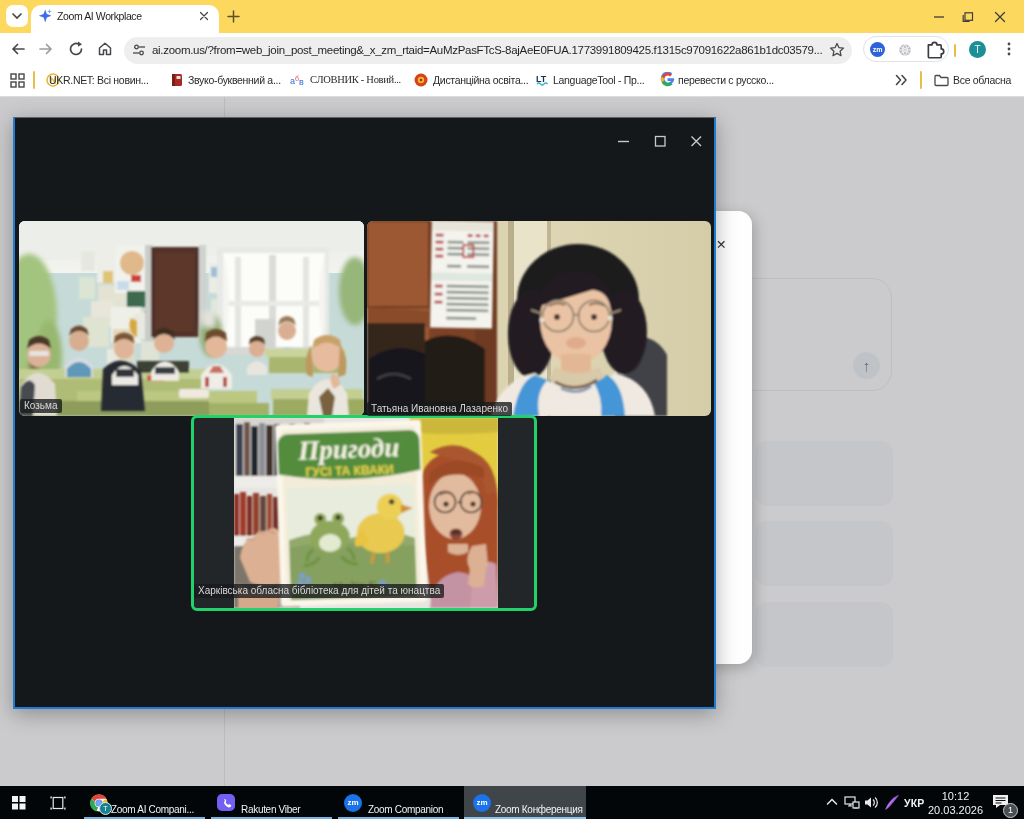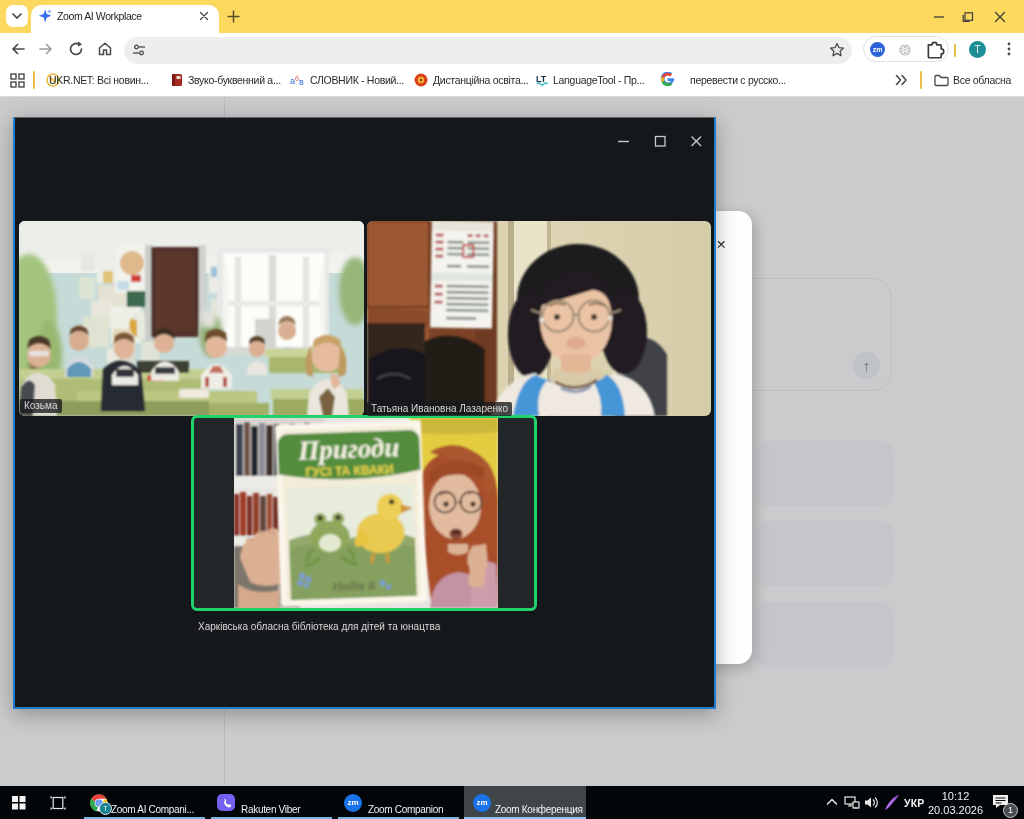"ai.zoom.us/?from=web_join_post_meeting&_" div.abs { html: none -> <div>ai.zoom.us/?from=web_join_post_meeting&amp;_x_zm_rtaid=AuMzPasFTcS-8ajAeE0FUA.1773991809425.f1315c97091622a861b1dc03579...</div> }
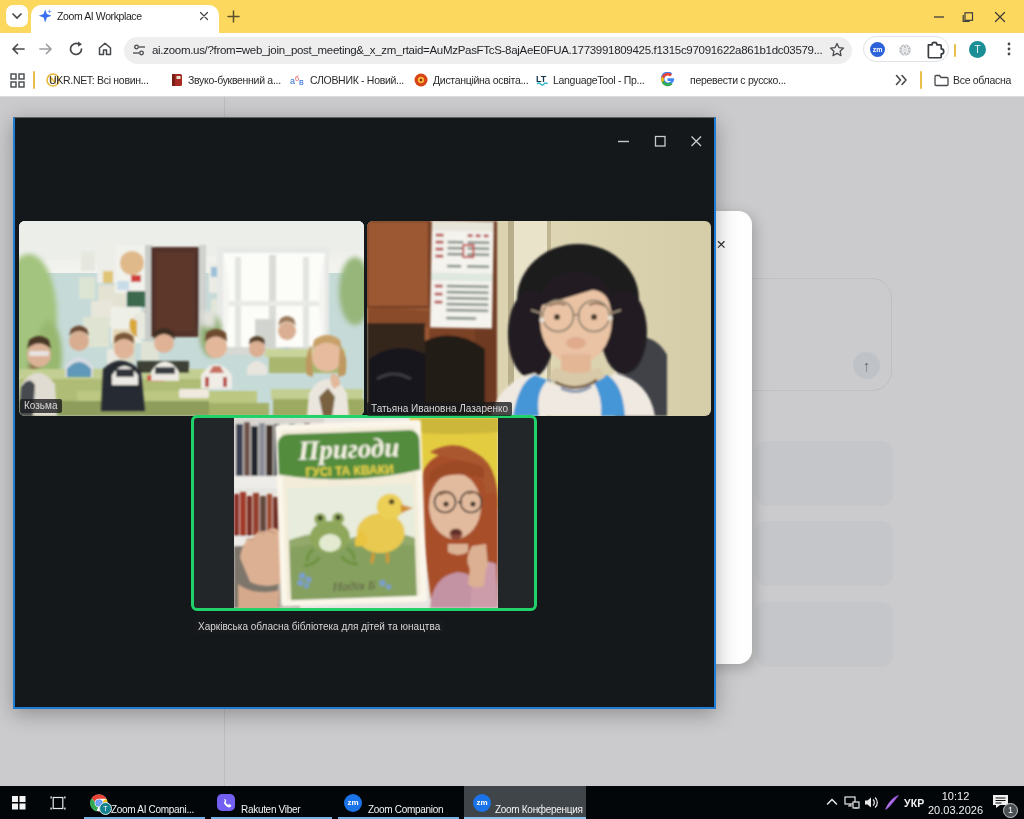"СЛОВНИК - Новий..." div.abs { font-family: none -> Liberation Serif, serif }
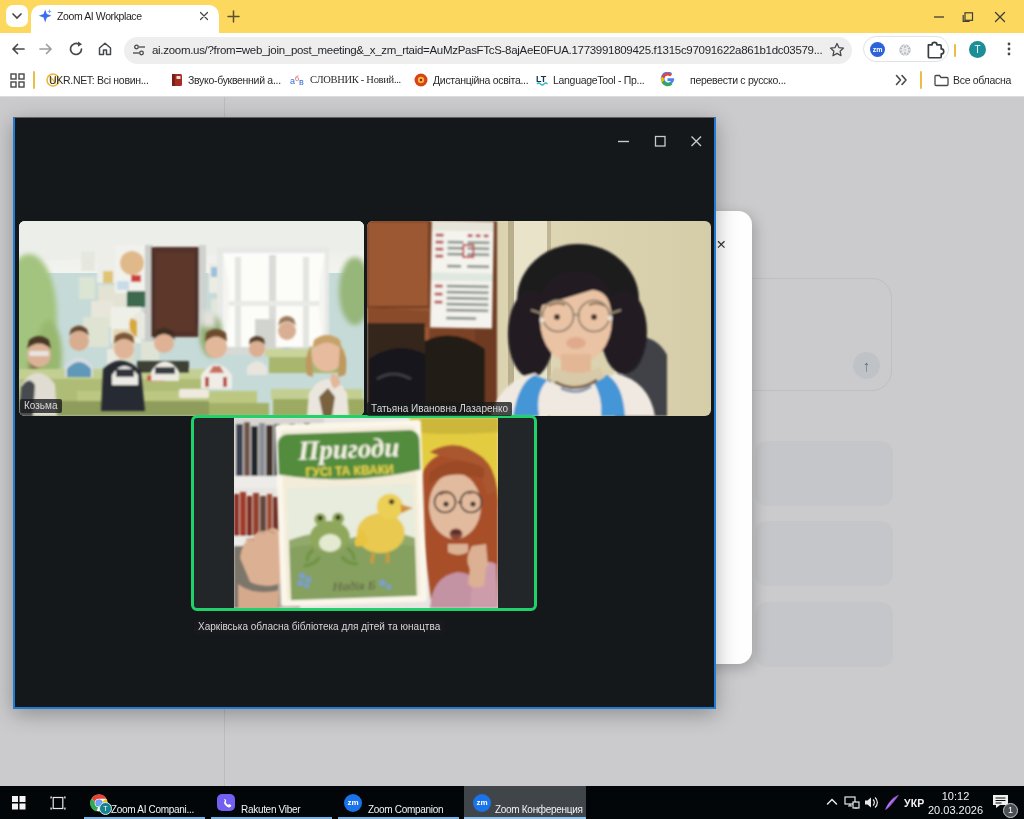"перевести с русско..." div.abs { margin-left: 12px -> none }
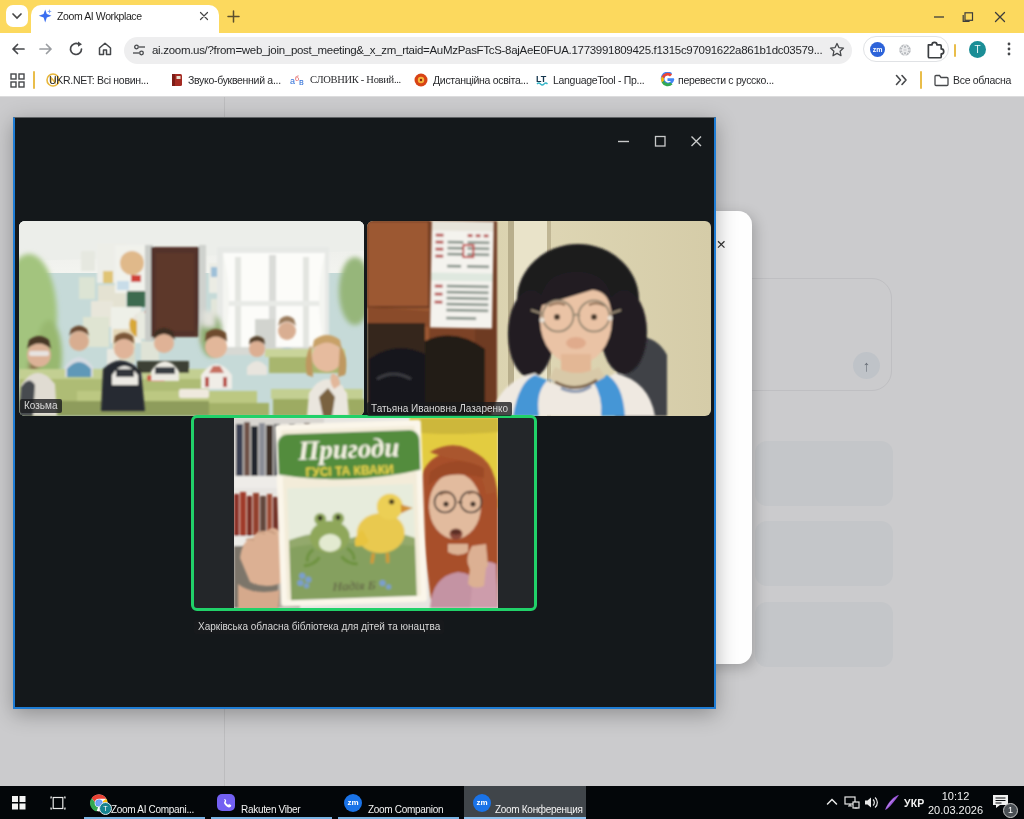"Харківська обласна бібліотека для дітей" div.abs { top: 620px -> 584px }
